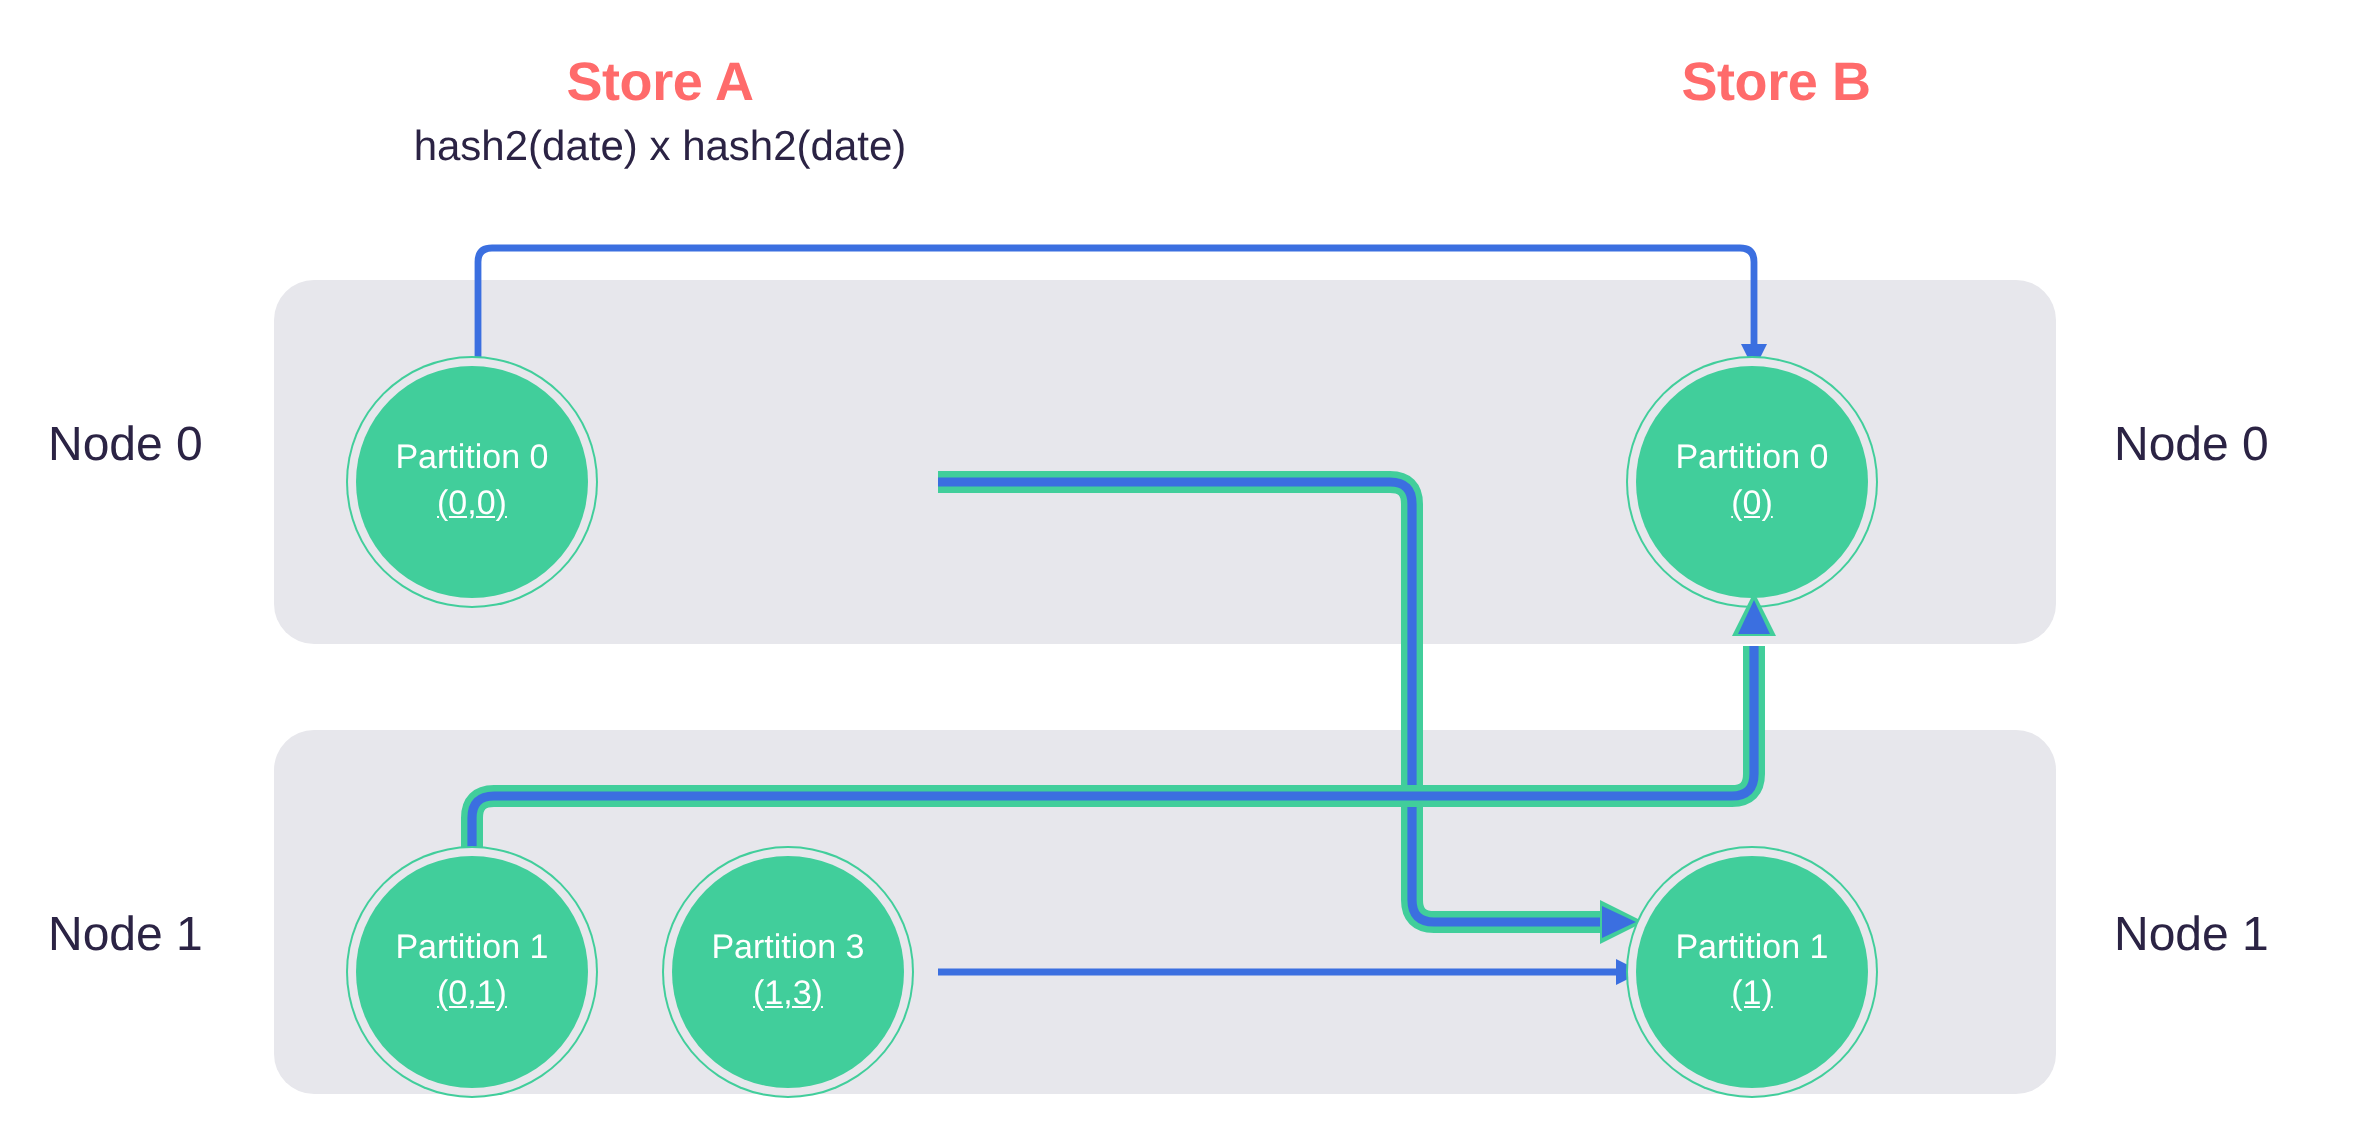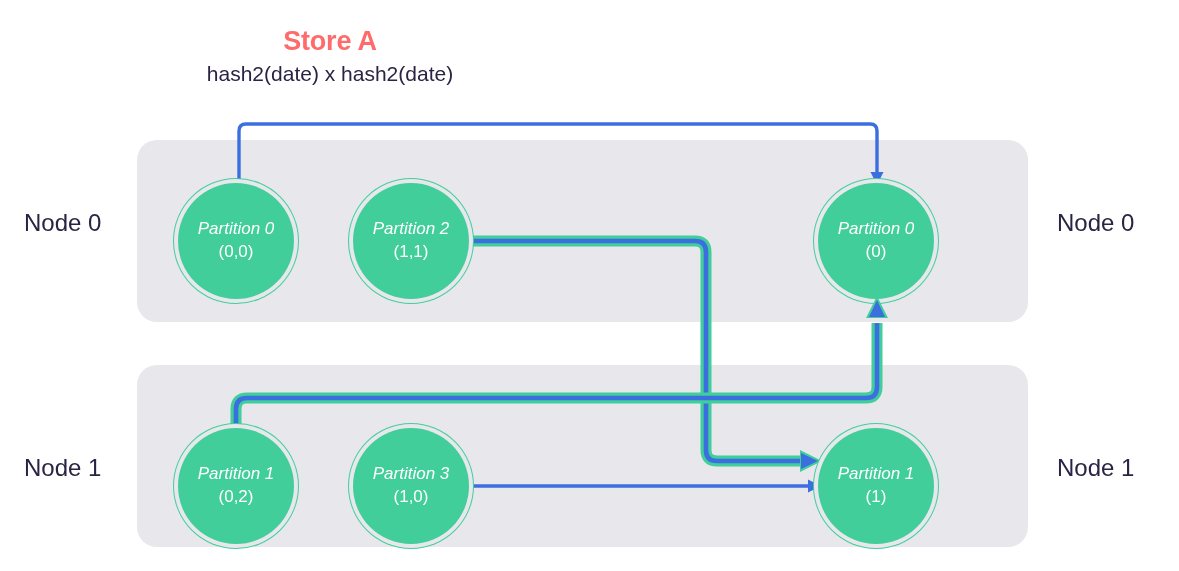"Store B" div.store-title { html: none -> <div>Store B</div> }
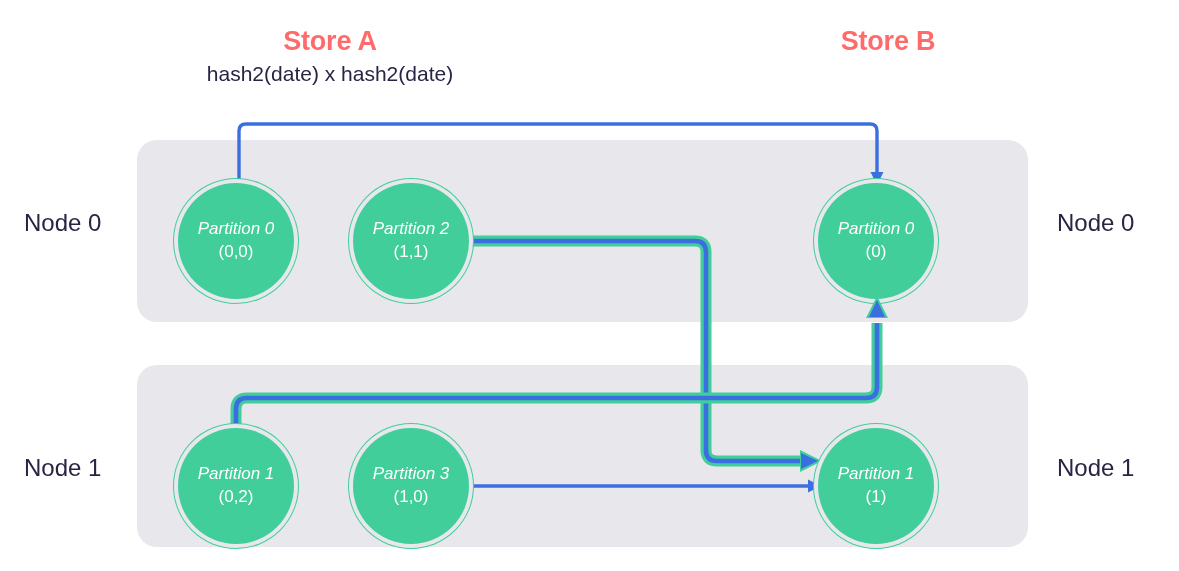"Partition 0" .partition .p-name { font-style: italic -> none }
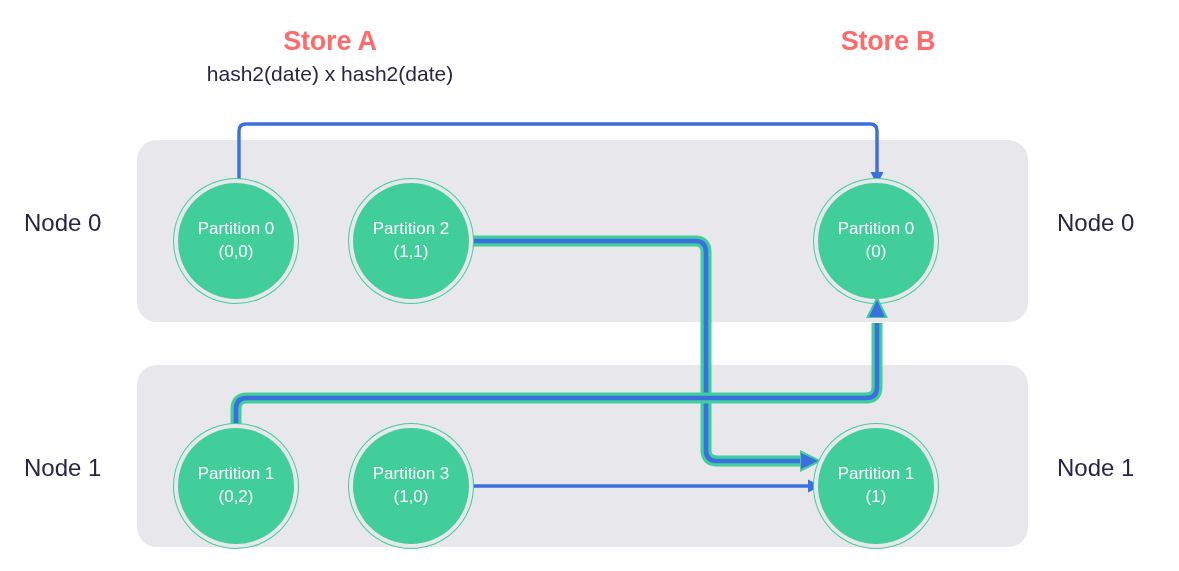"Partition 2" div.partition { html: <div> <span>Partition 2</span> <span>(1,1)</span> </div> -> none }
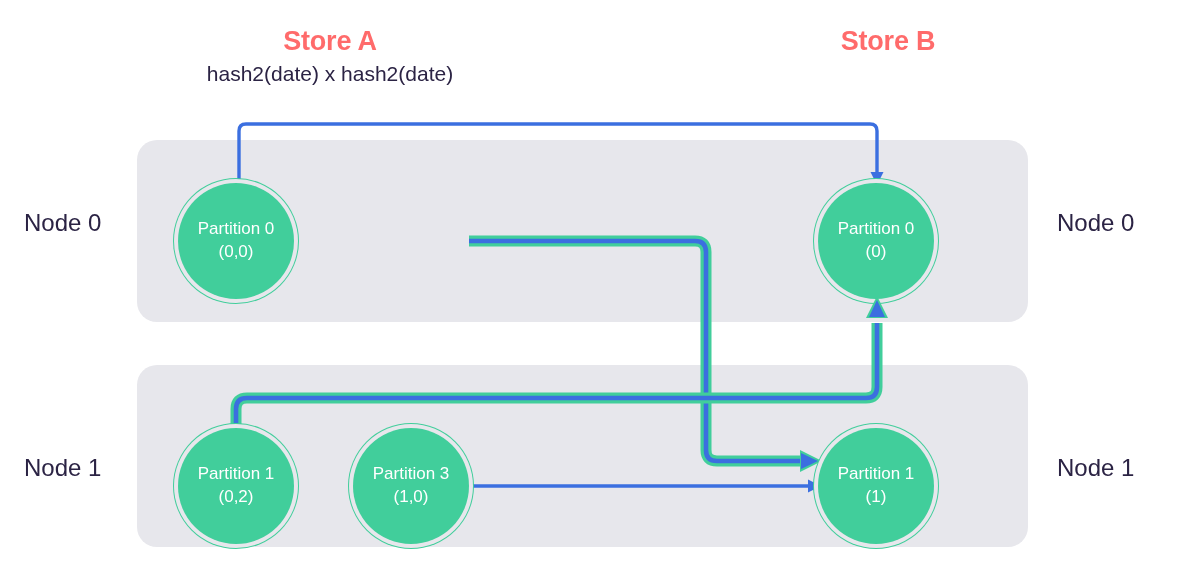"(0,0)" .partition .p-key { text-decoration: none -> underline }
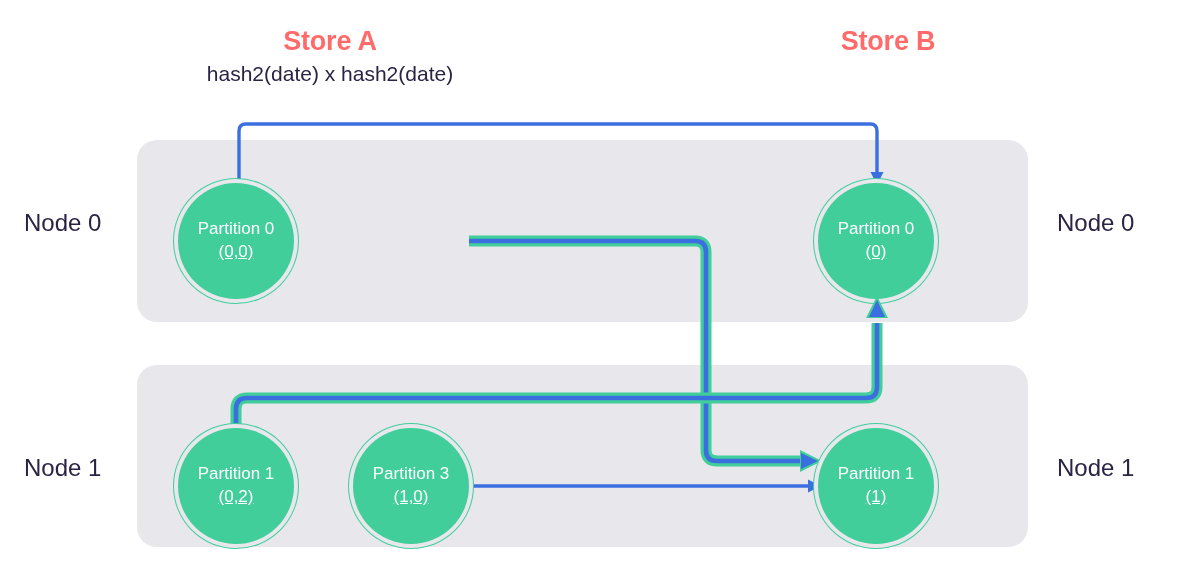"Partition 3" #partition-a3 { left: 353px -> 336px }
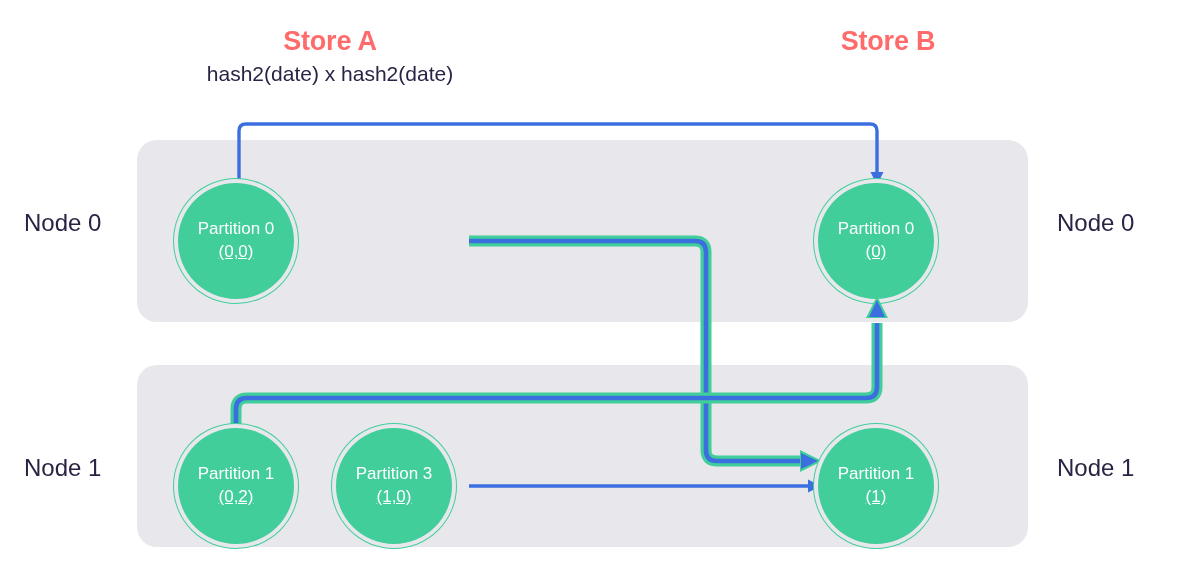"(0,2)" span.p-key { text: 0,2 -> 0,1 }
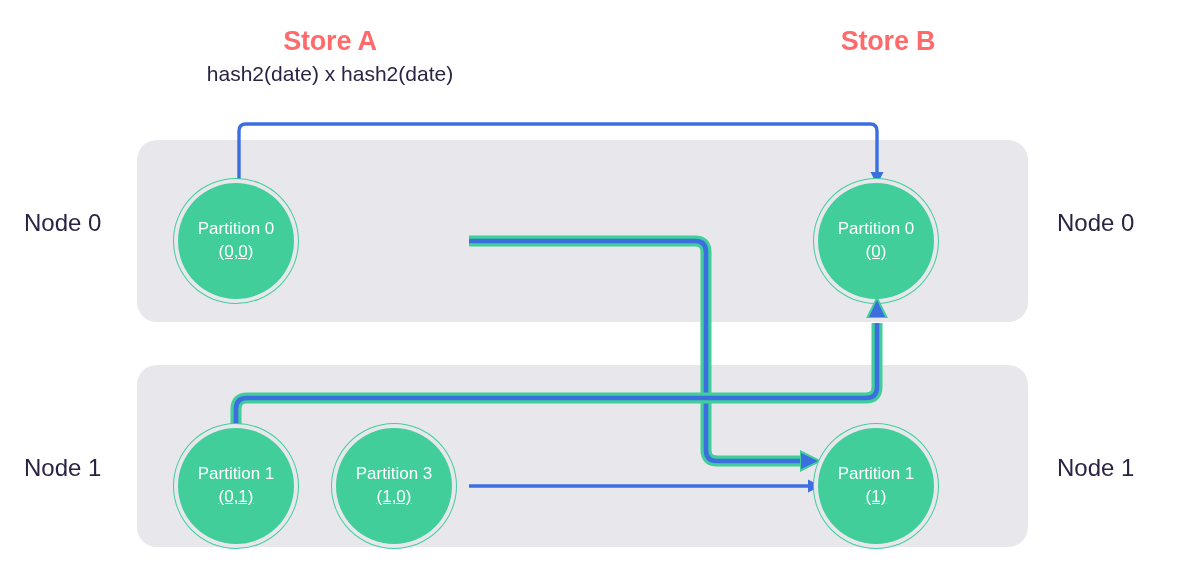"(1,0)" span.p-key { text: 1,0 -> 1,3 }
